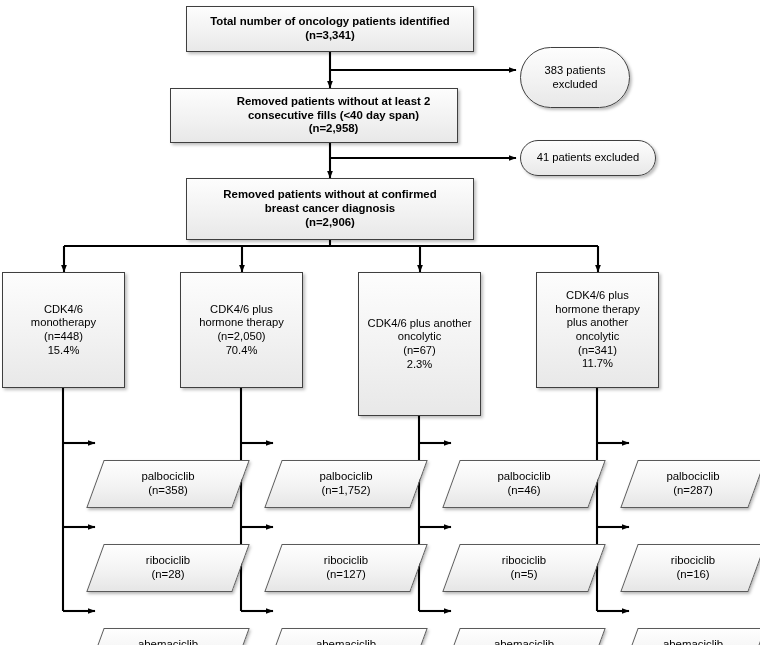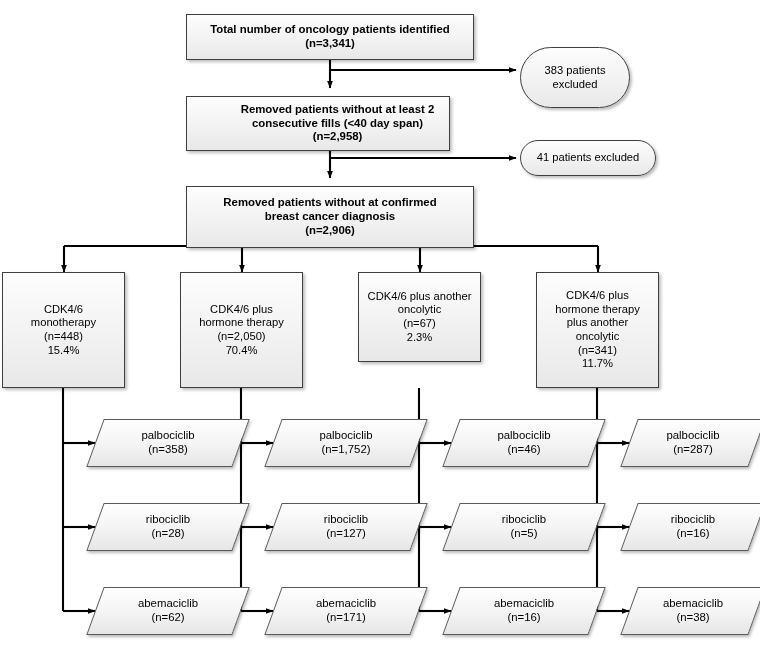"Total number of oncology patients" .t-top { margin-top: 8px -> none }
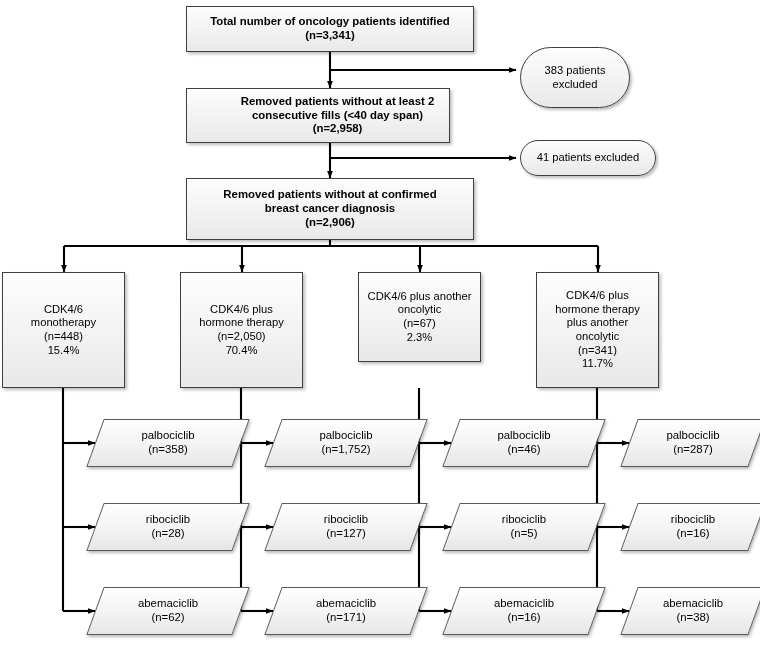"Removed patients without at least" div.node { left: 186px -> 170px; width: 264px -> 288px }
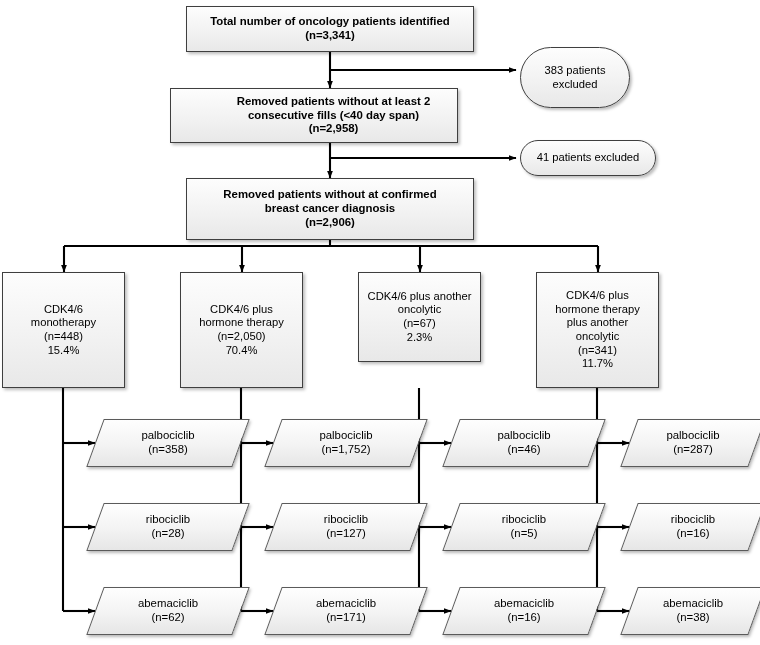"CDK4/6 plus another" div.node { height: 90px -> 144px }
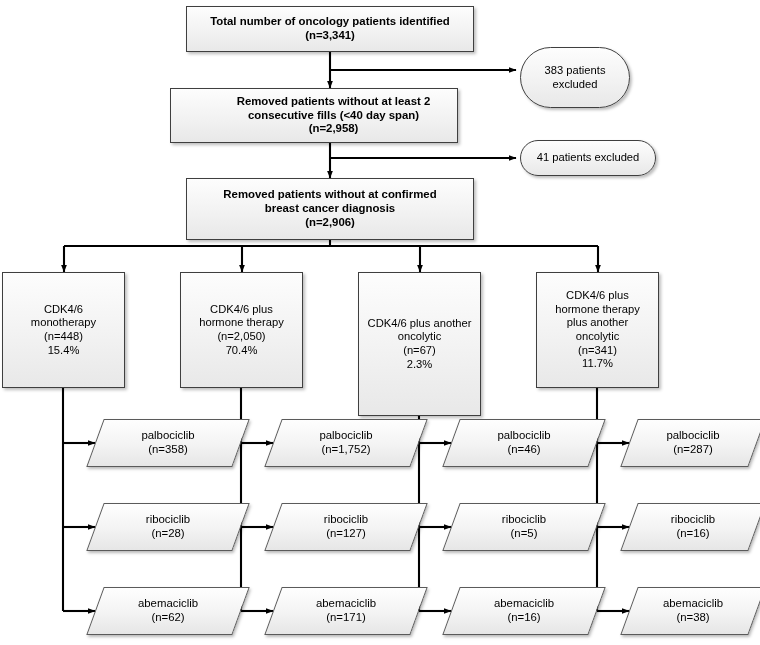"palbociclib" .para { margin-top: none -> 41px }
